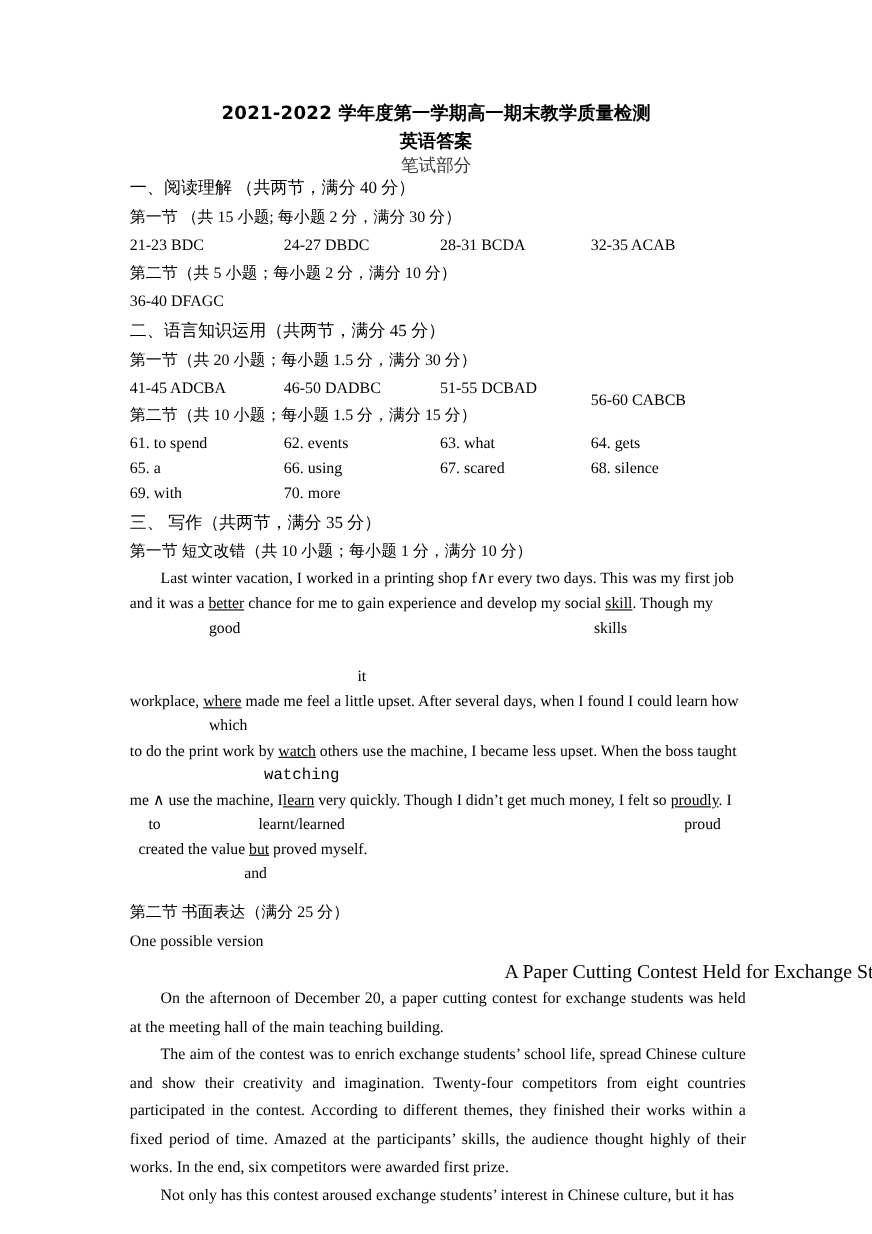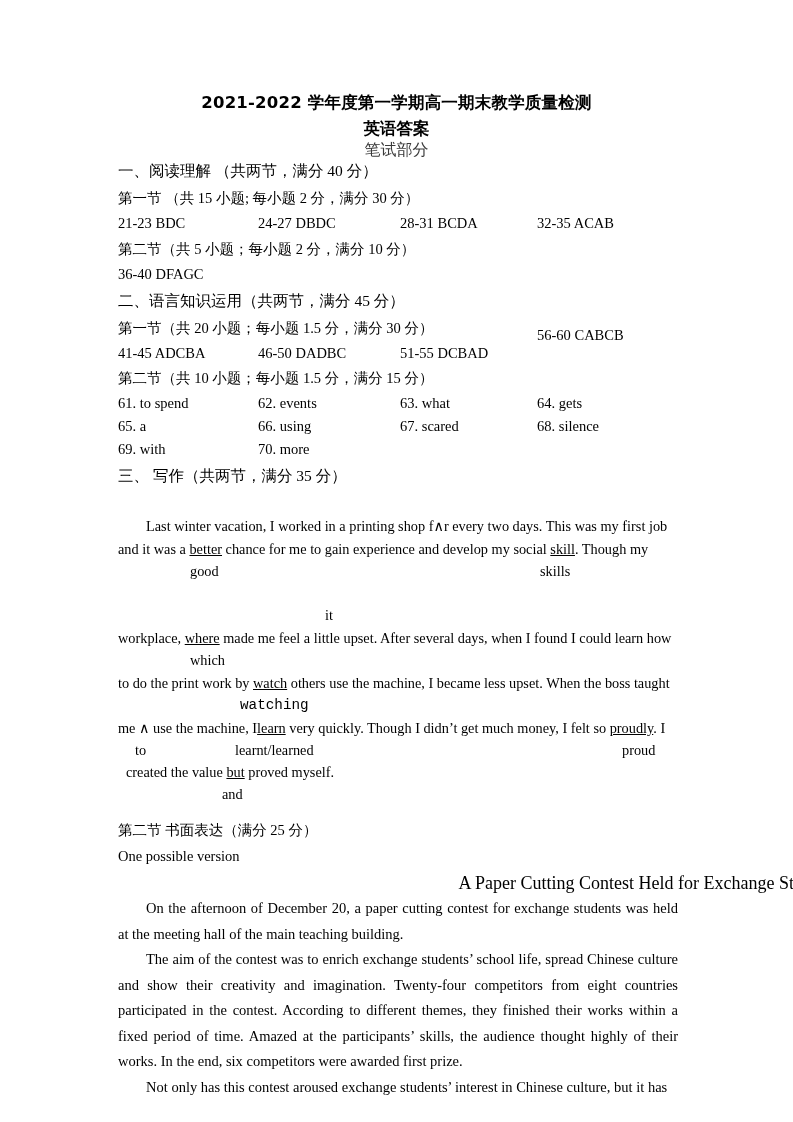"56-60 CABCB" div.col { top: 327px -> 356px }
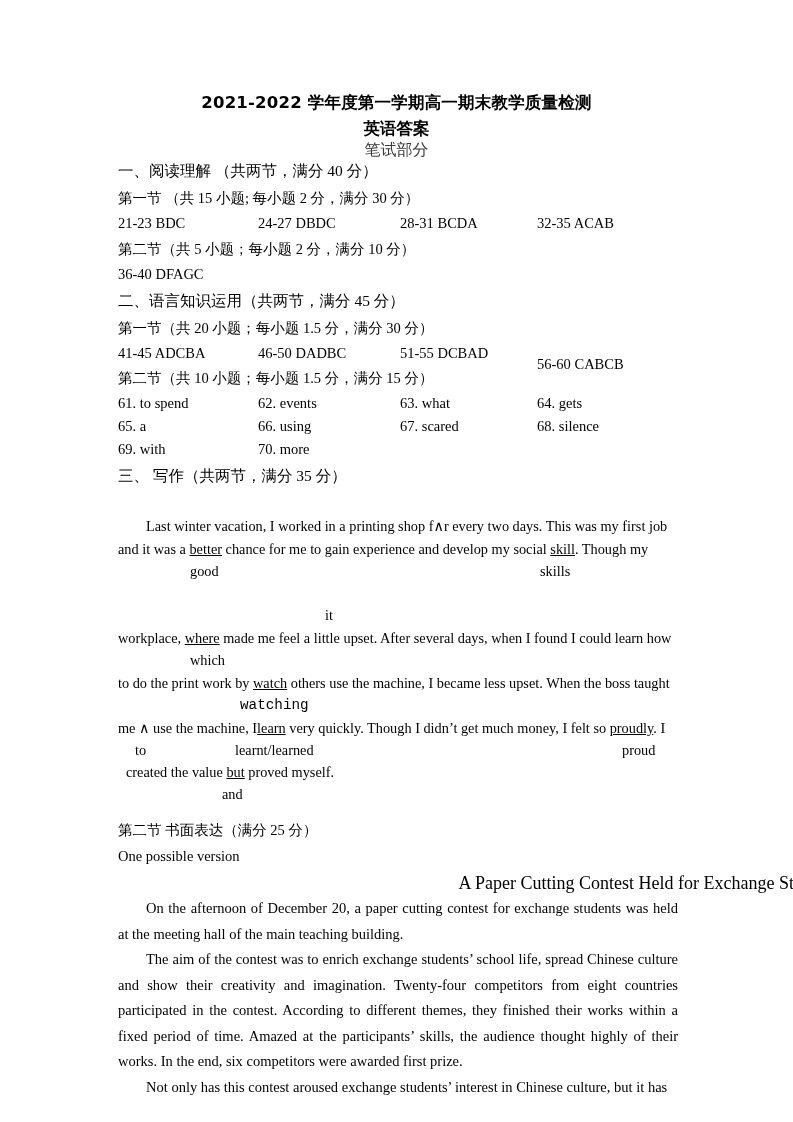"第一节 短文改错（共 10 小题；每小题 1" div.line { html: none -> <div>第一节 短文改错（共 10 小题；每小题 1 分，满分 10 分）</div> }
